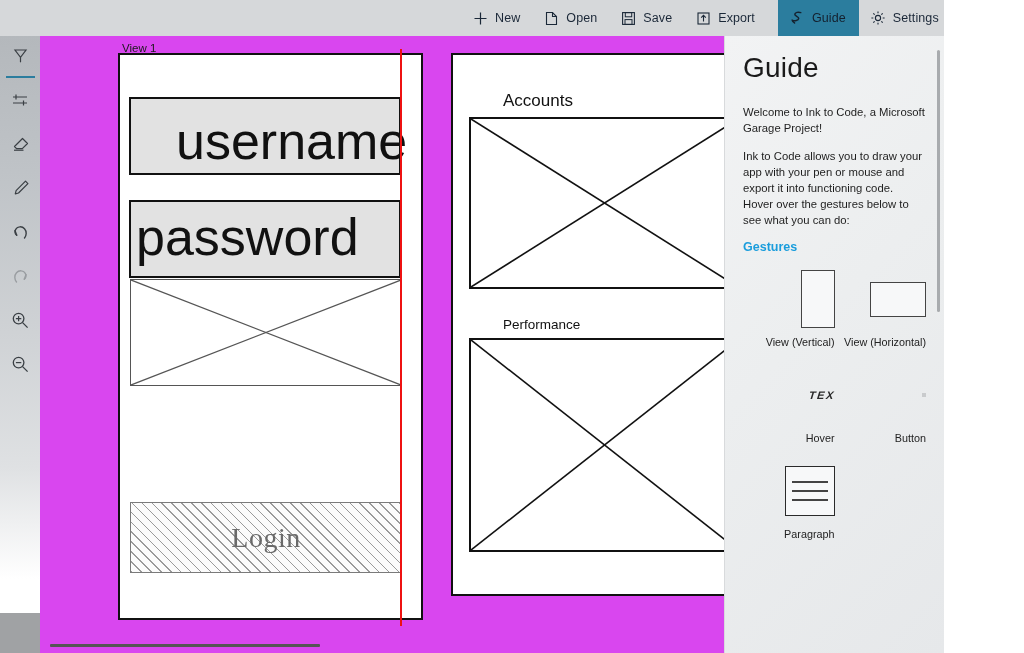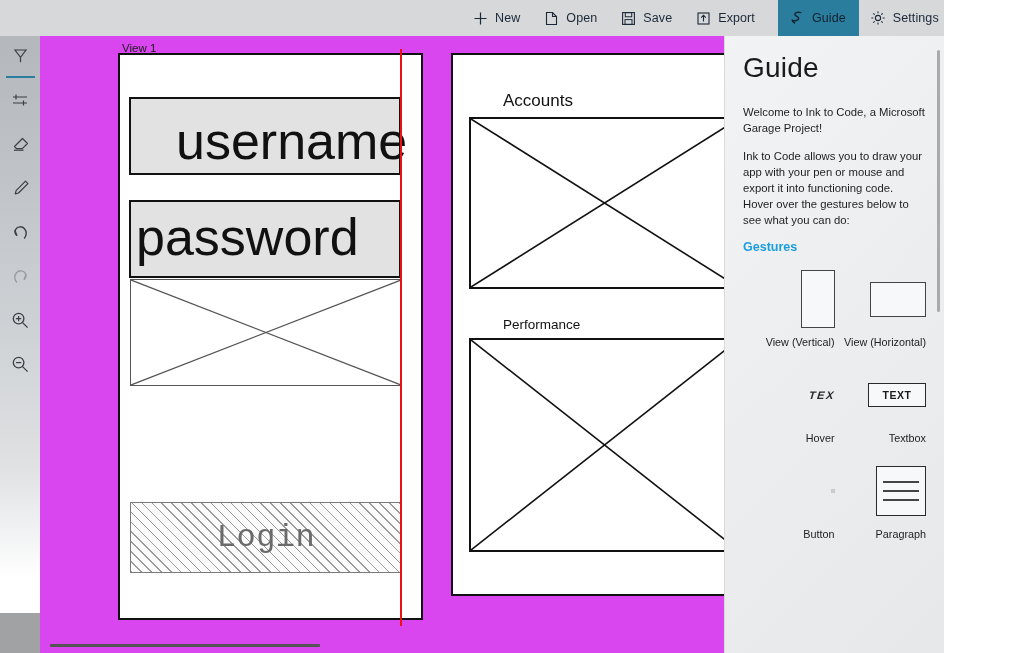"TEXT" div.gest { html: <div> <div> <span>TEXT</span> </div> <div>Textbox</div> </div> -> none }
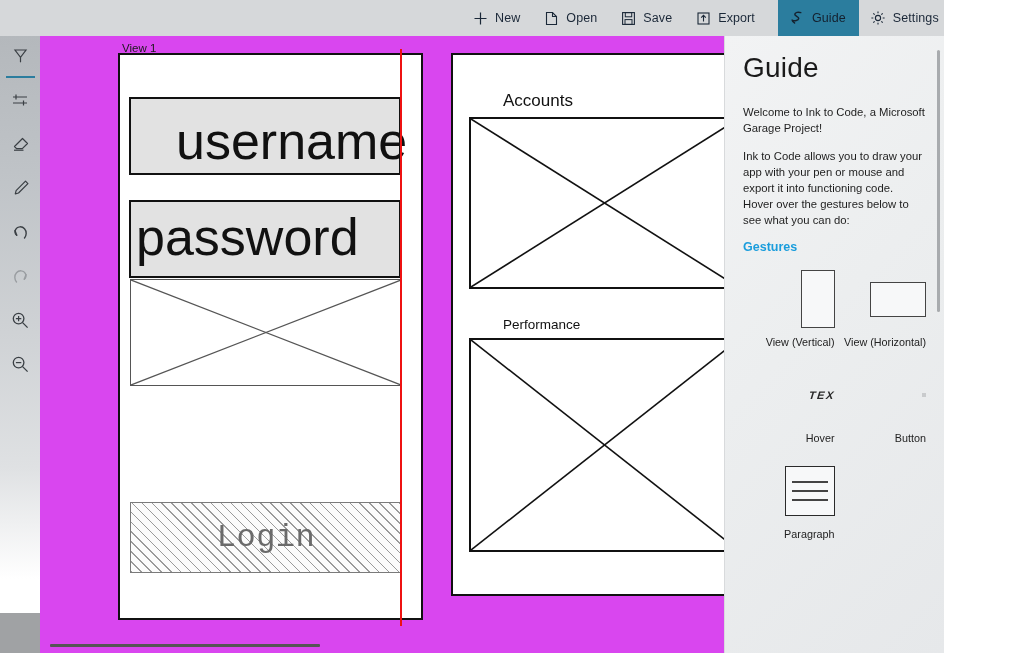"Login" .btnbox .btntxt { font-family: Liberation Mono, monospace -> Liberation Serif, serif; font-size: 32px -> 28px }
